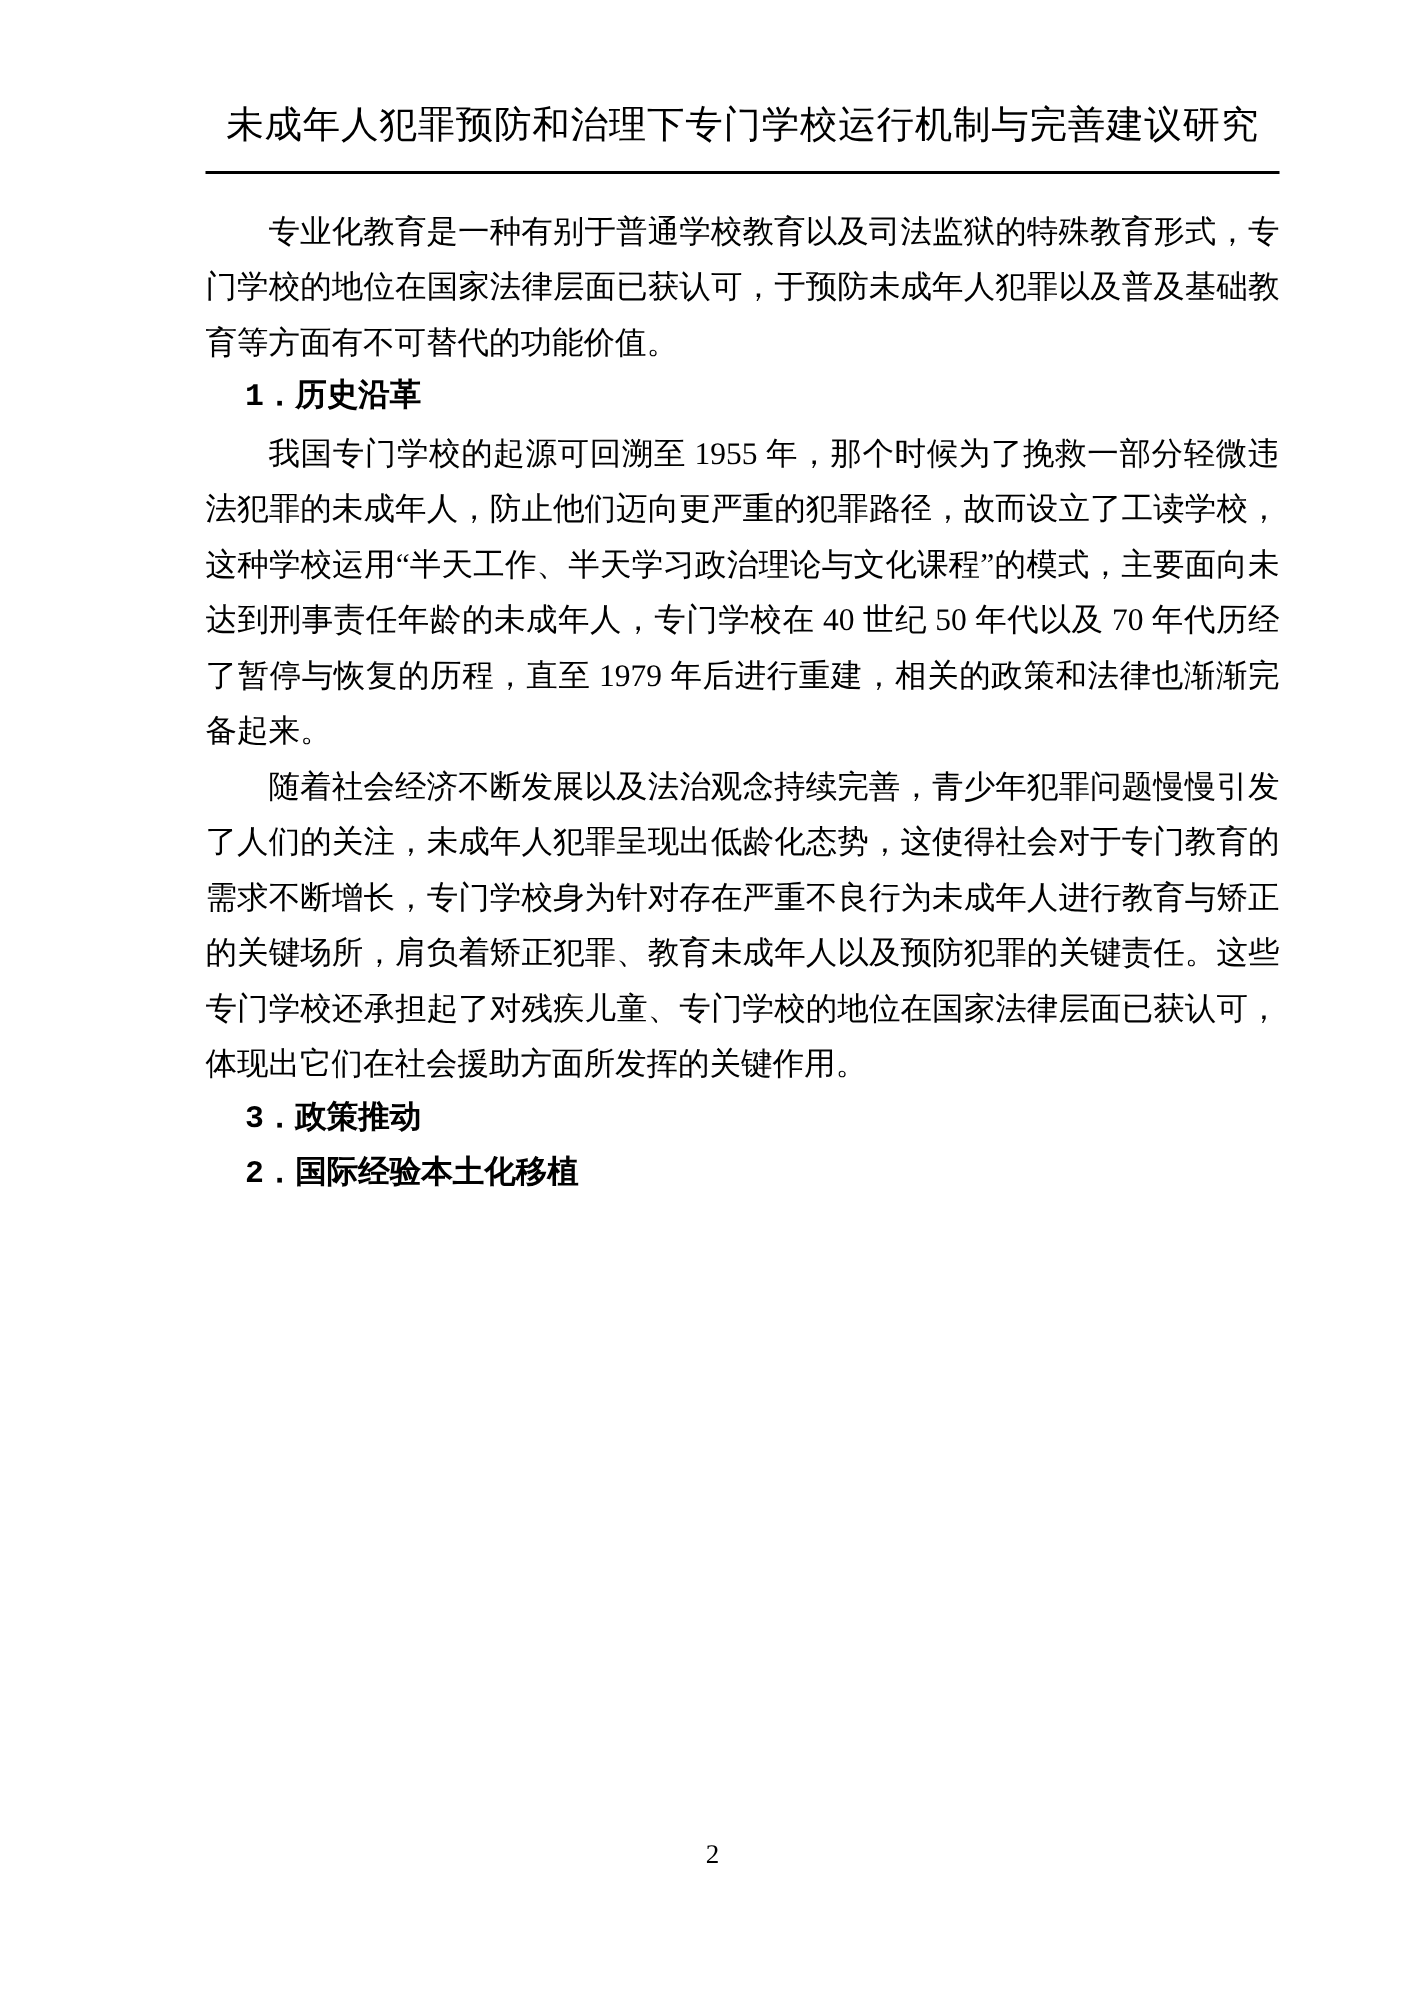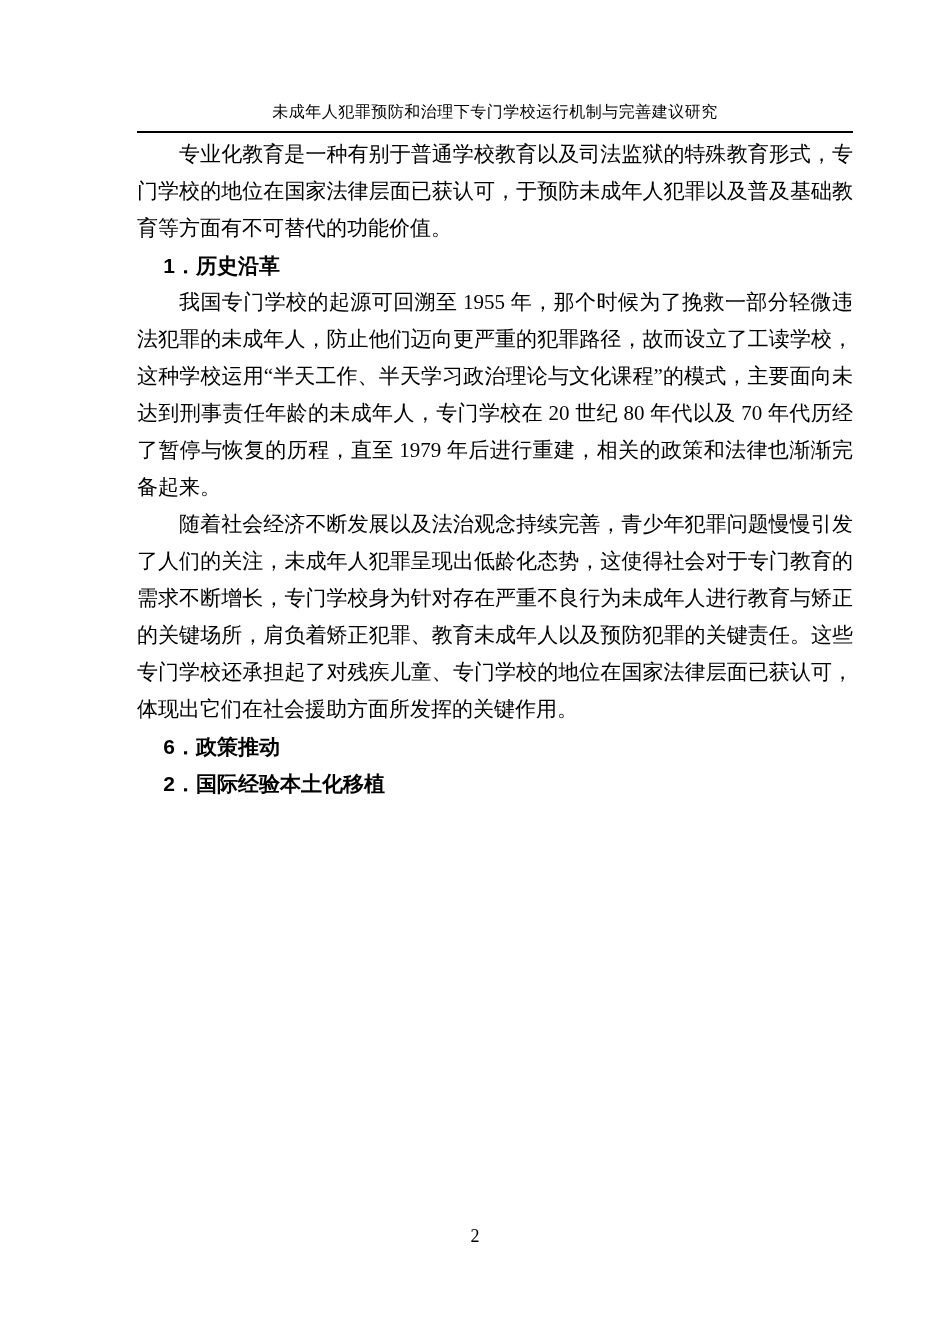"未成年人犯罪预防和治理下专门学校运行机制与完善建议研究" .running-head { font-size: 16px -> 25px; padding-bottom: 7px -> 18px; top: 100px -> 72px }
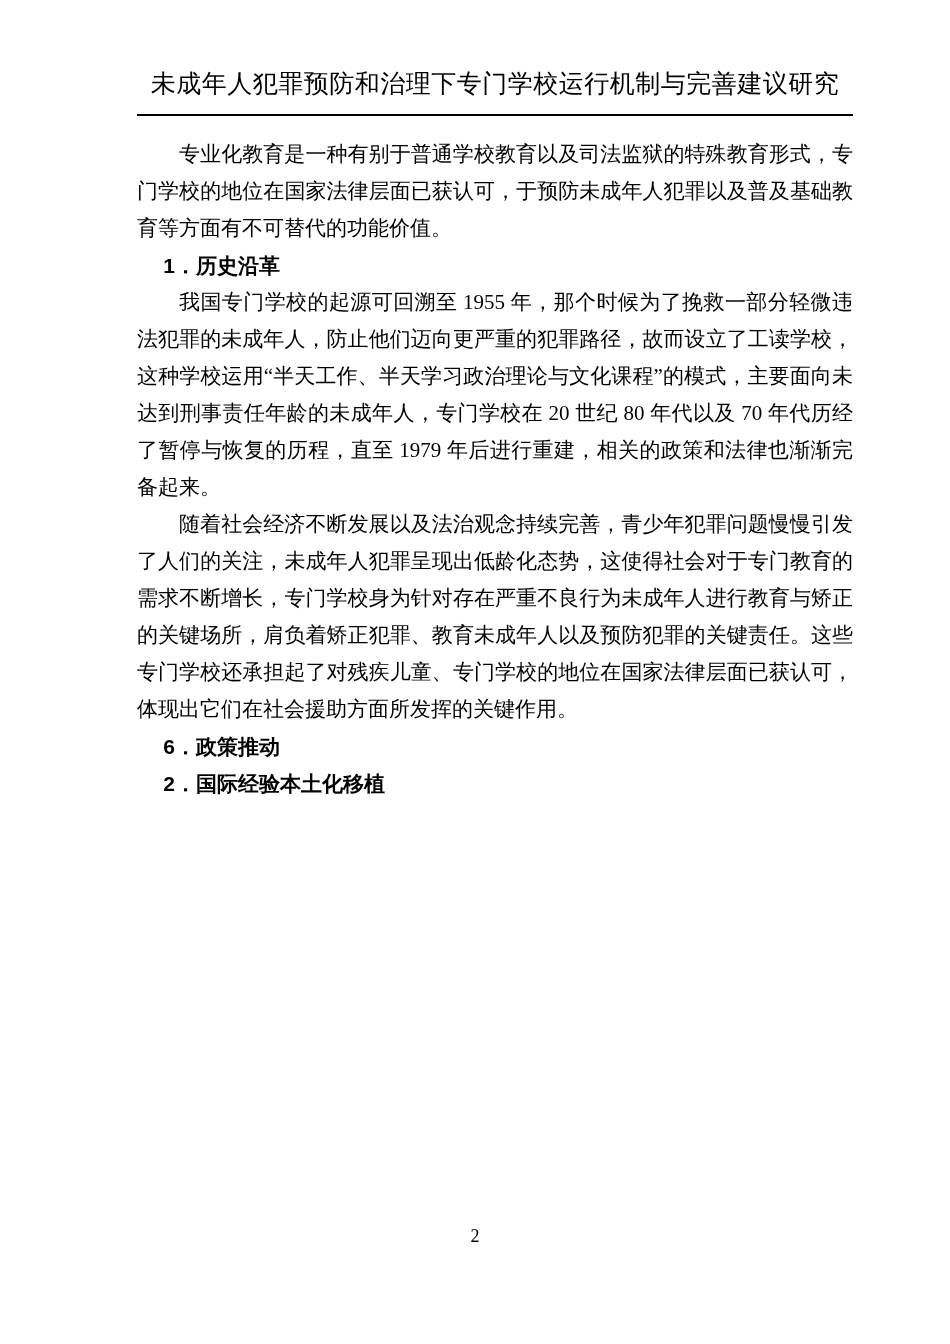"1．历史沿革" .heading { font-family: Liberation Sans, sans-serif -> Liberation Mono, monospace }
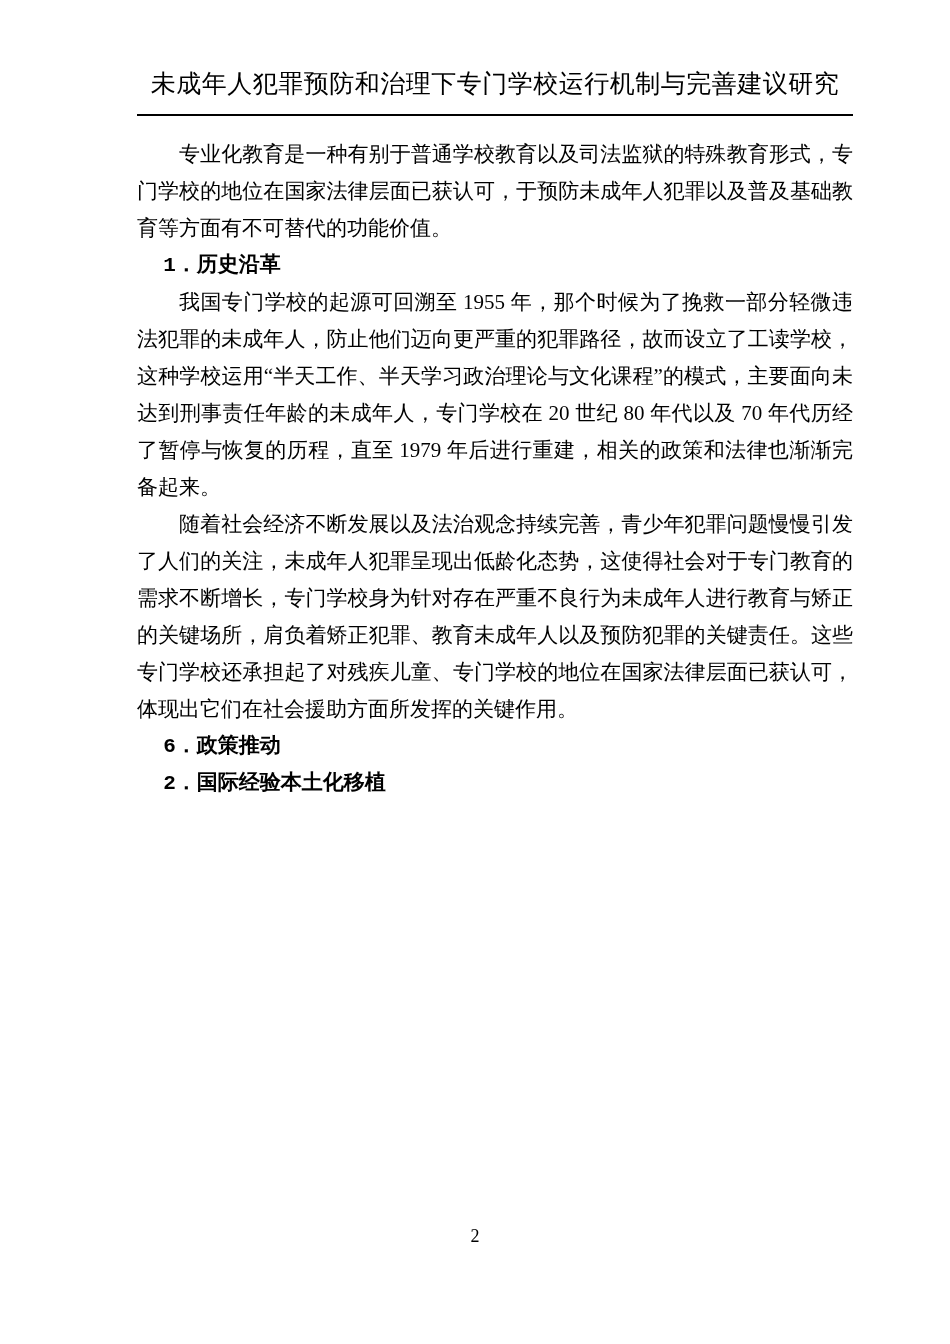"我国专门学校的起源可回溯至 1955" p.para { text: 20 世纪 80 -> 40 世纪 50 }
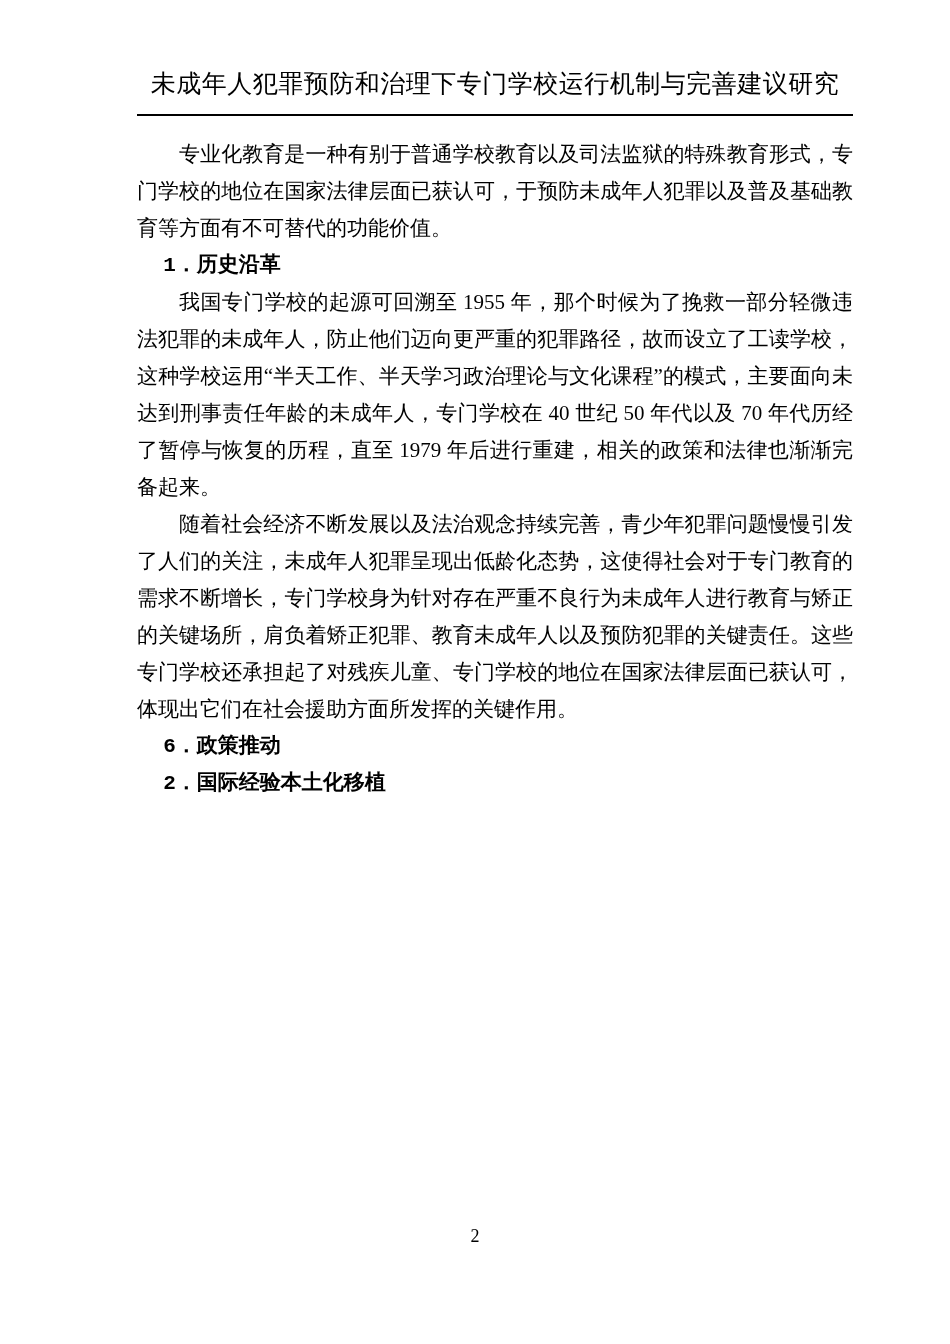"6．政策推动" h3.heading { text: 6 -> 3 }
